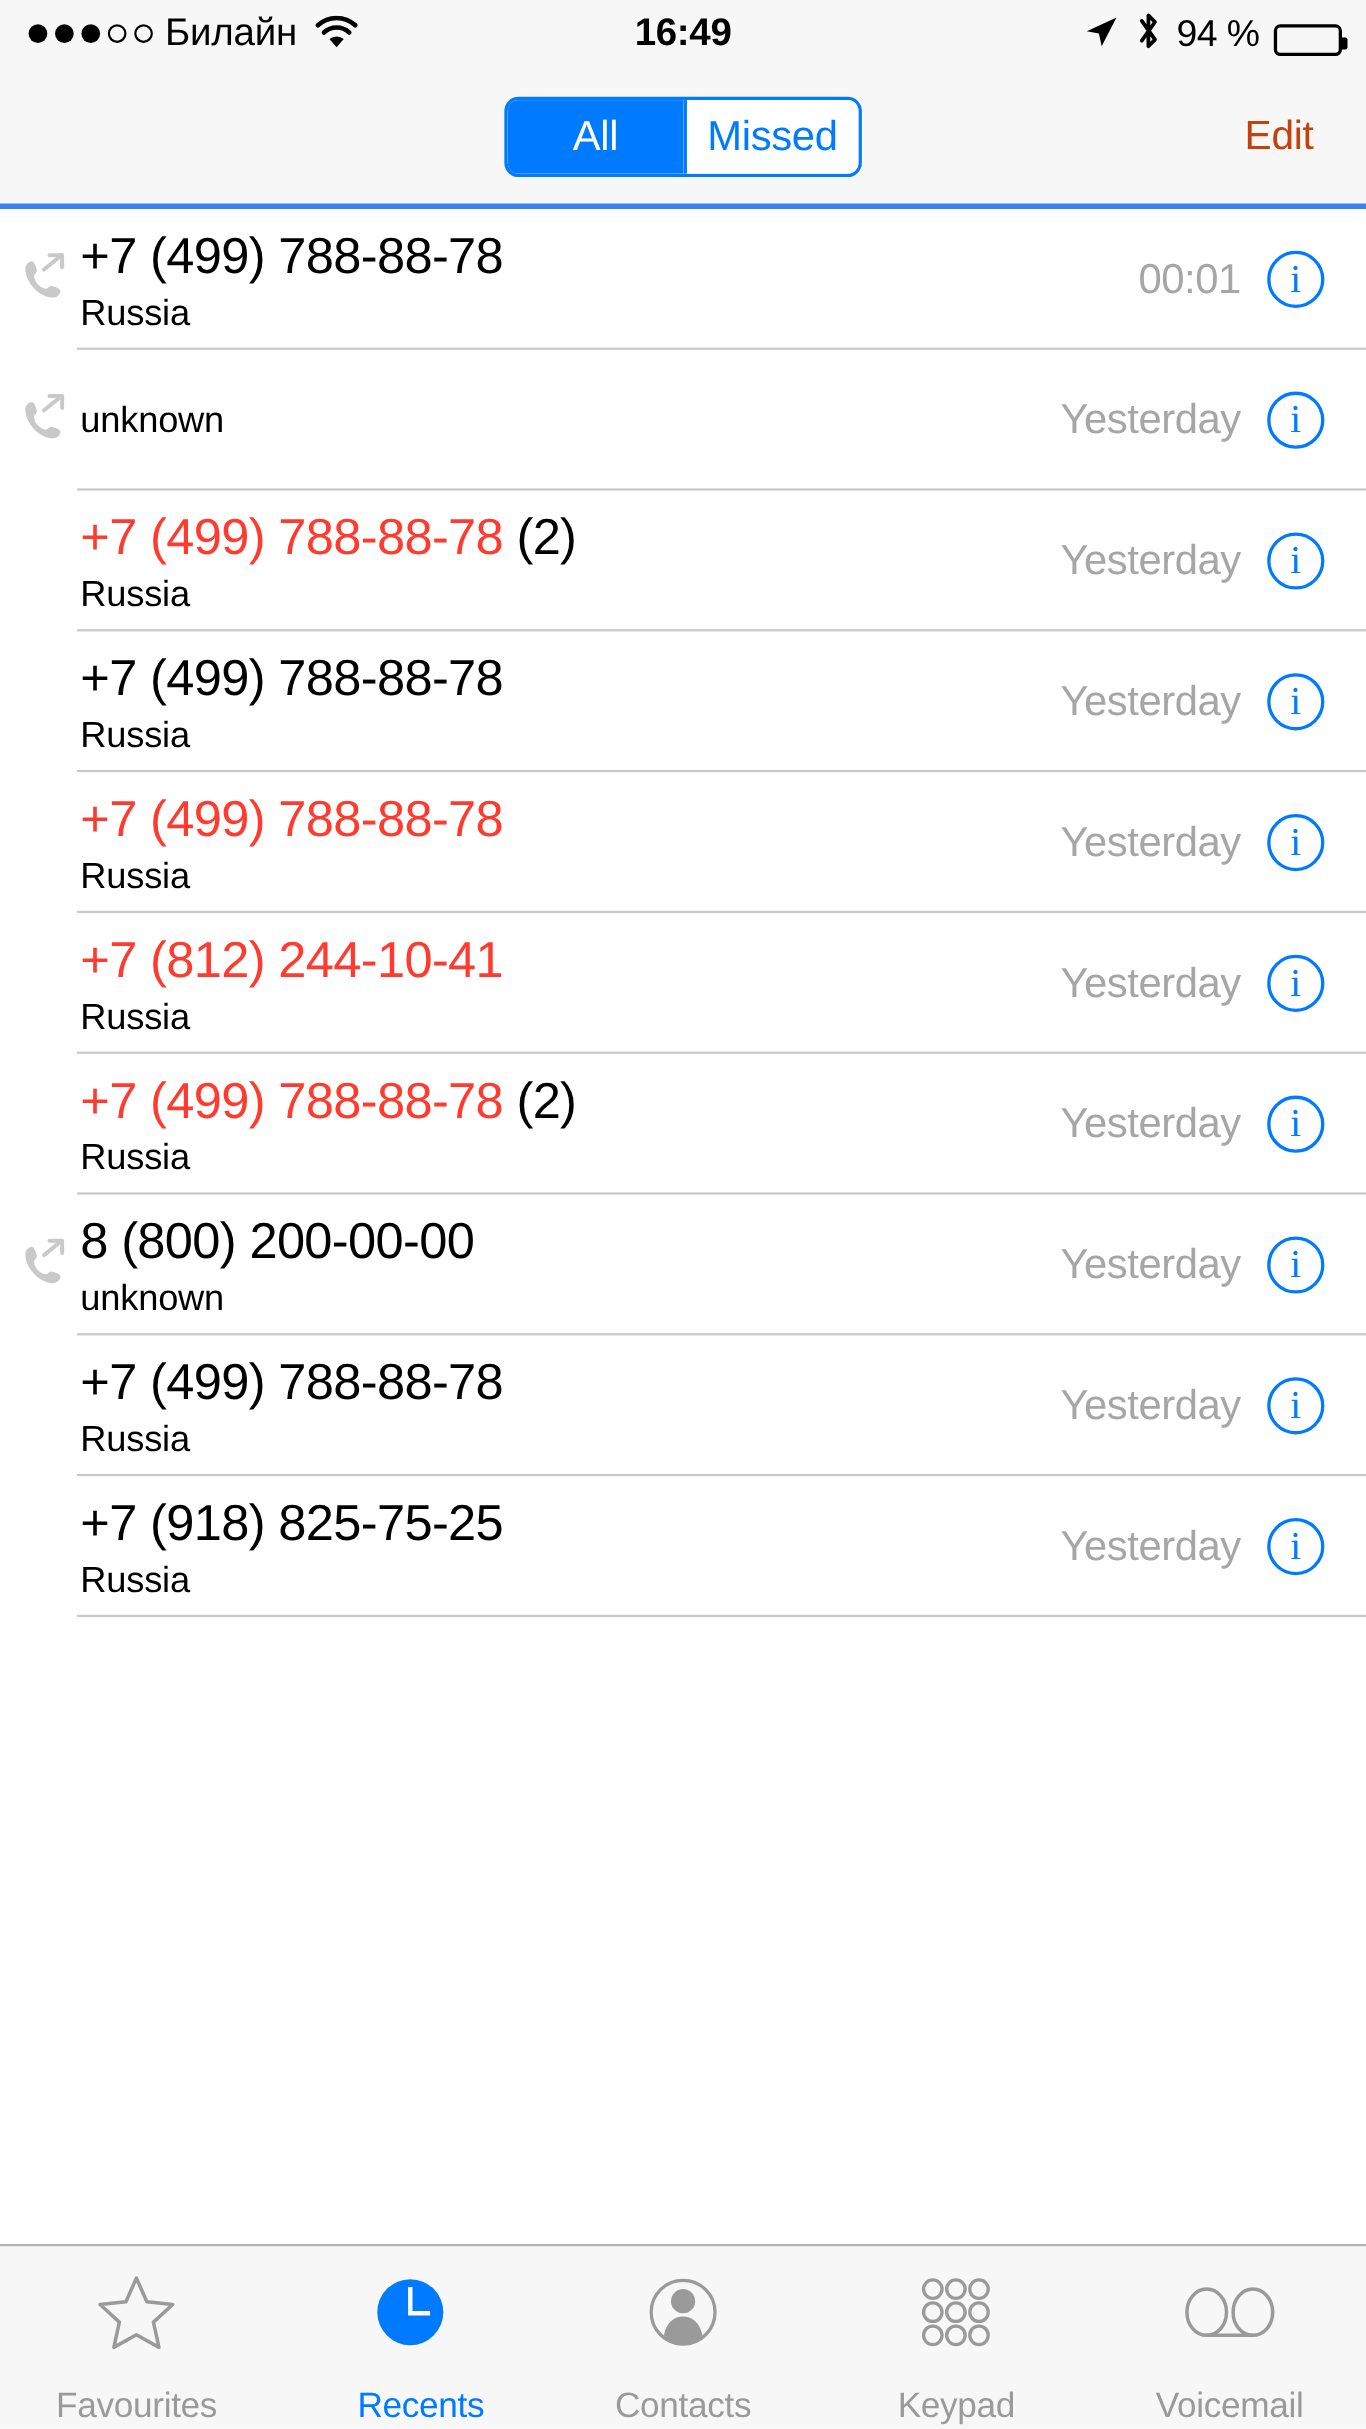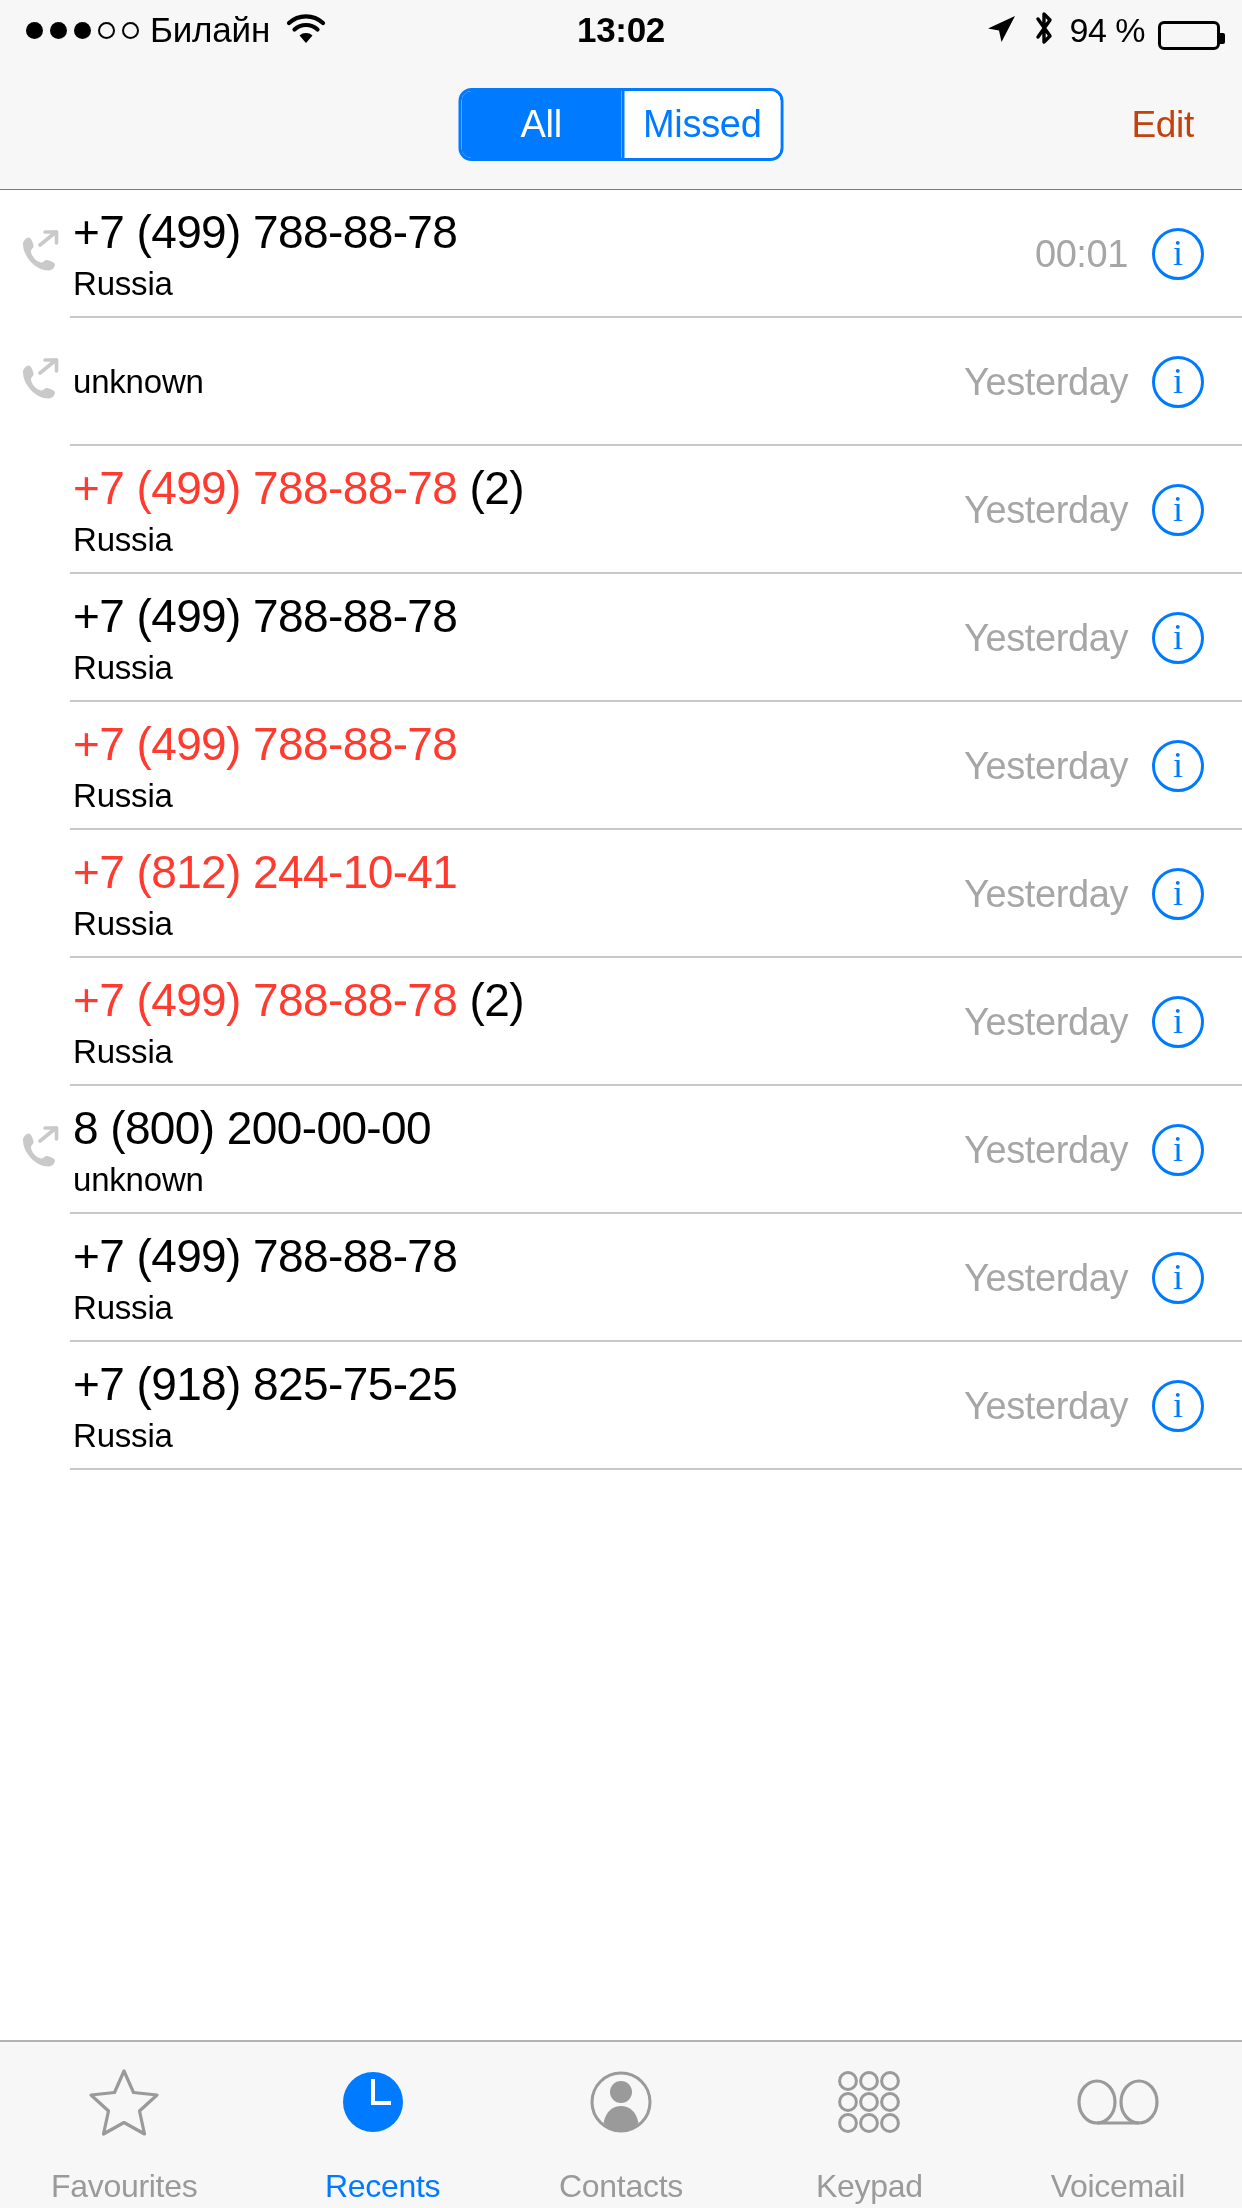"13:02" span.clock { text: 13:02 -> 16:49 }
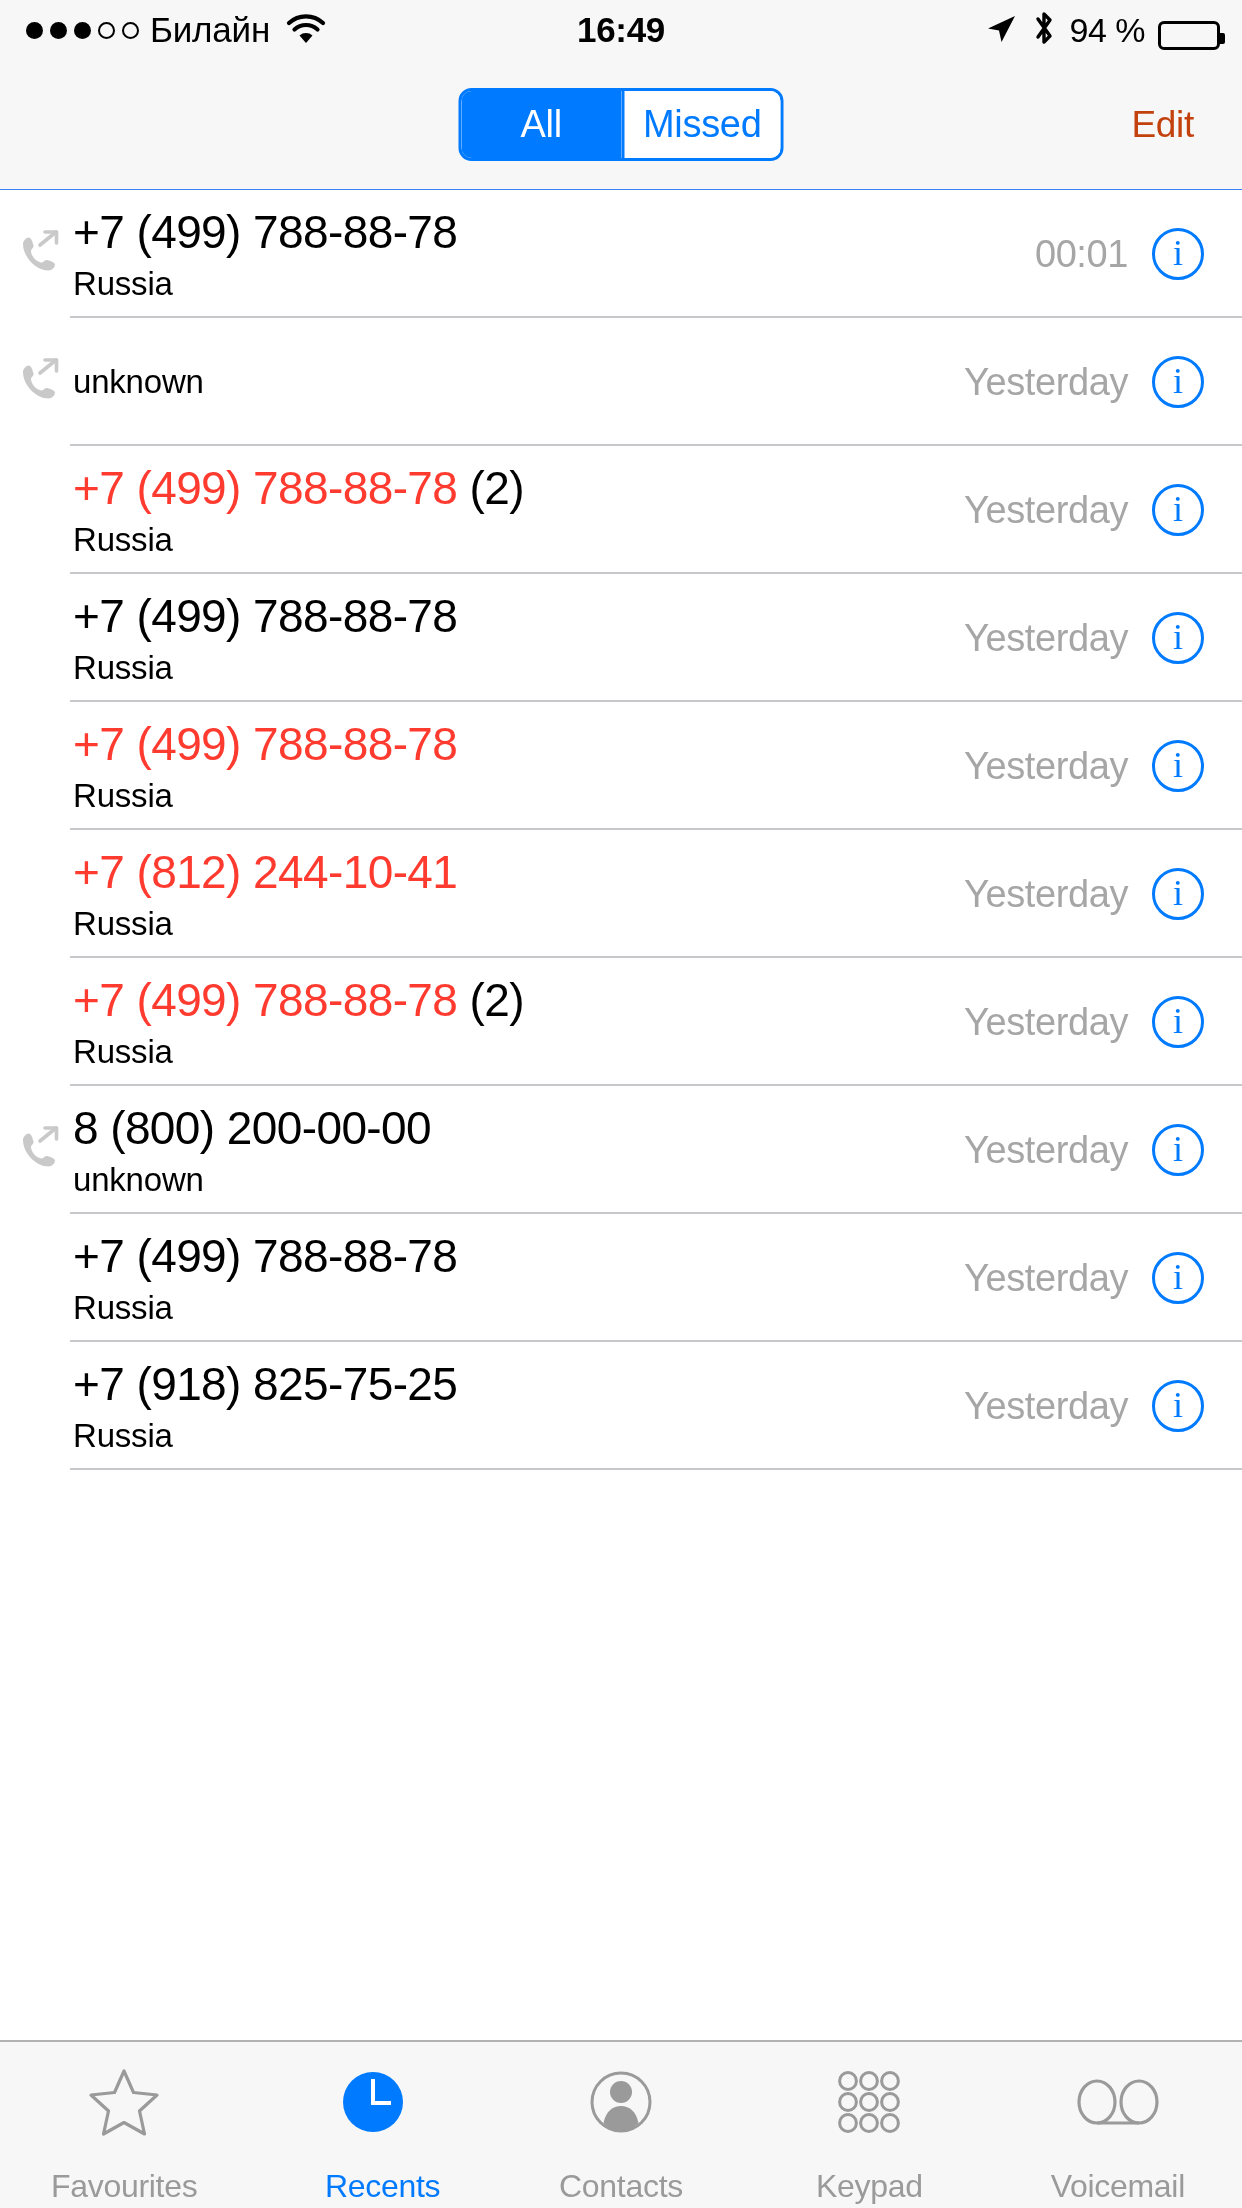"All" .navbar { border-bottom: 1px solid #3b82f6 -> 5px solid #3b82f6 }
